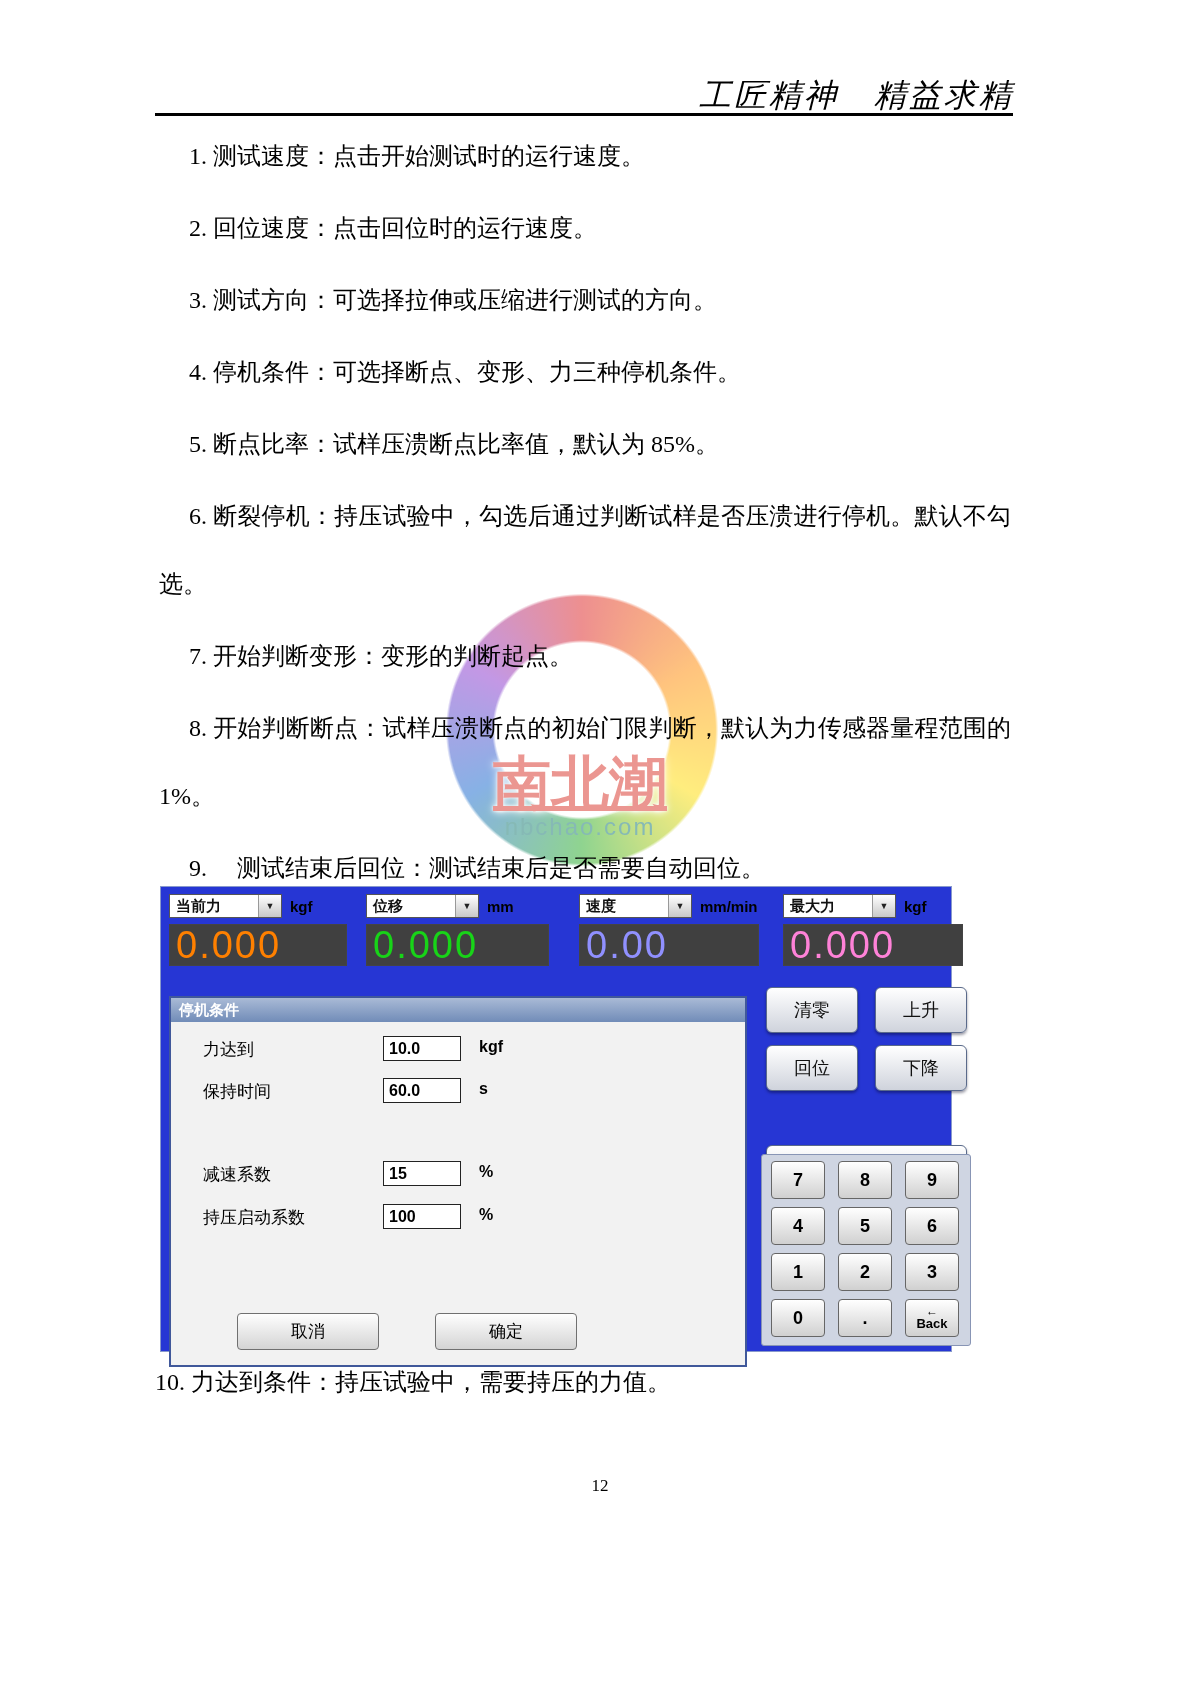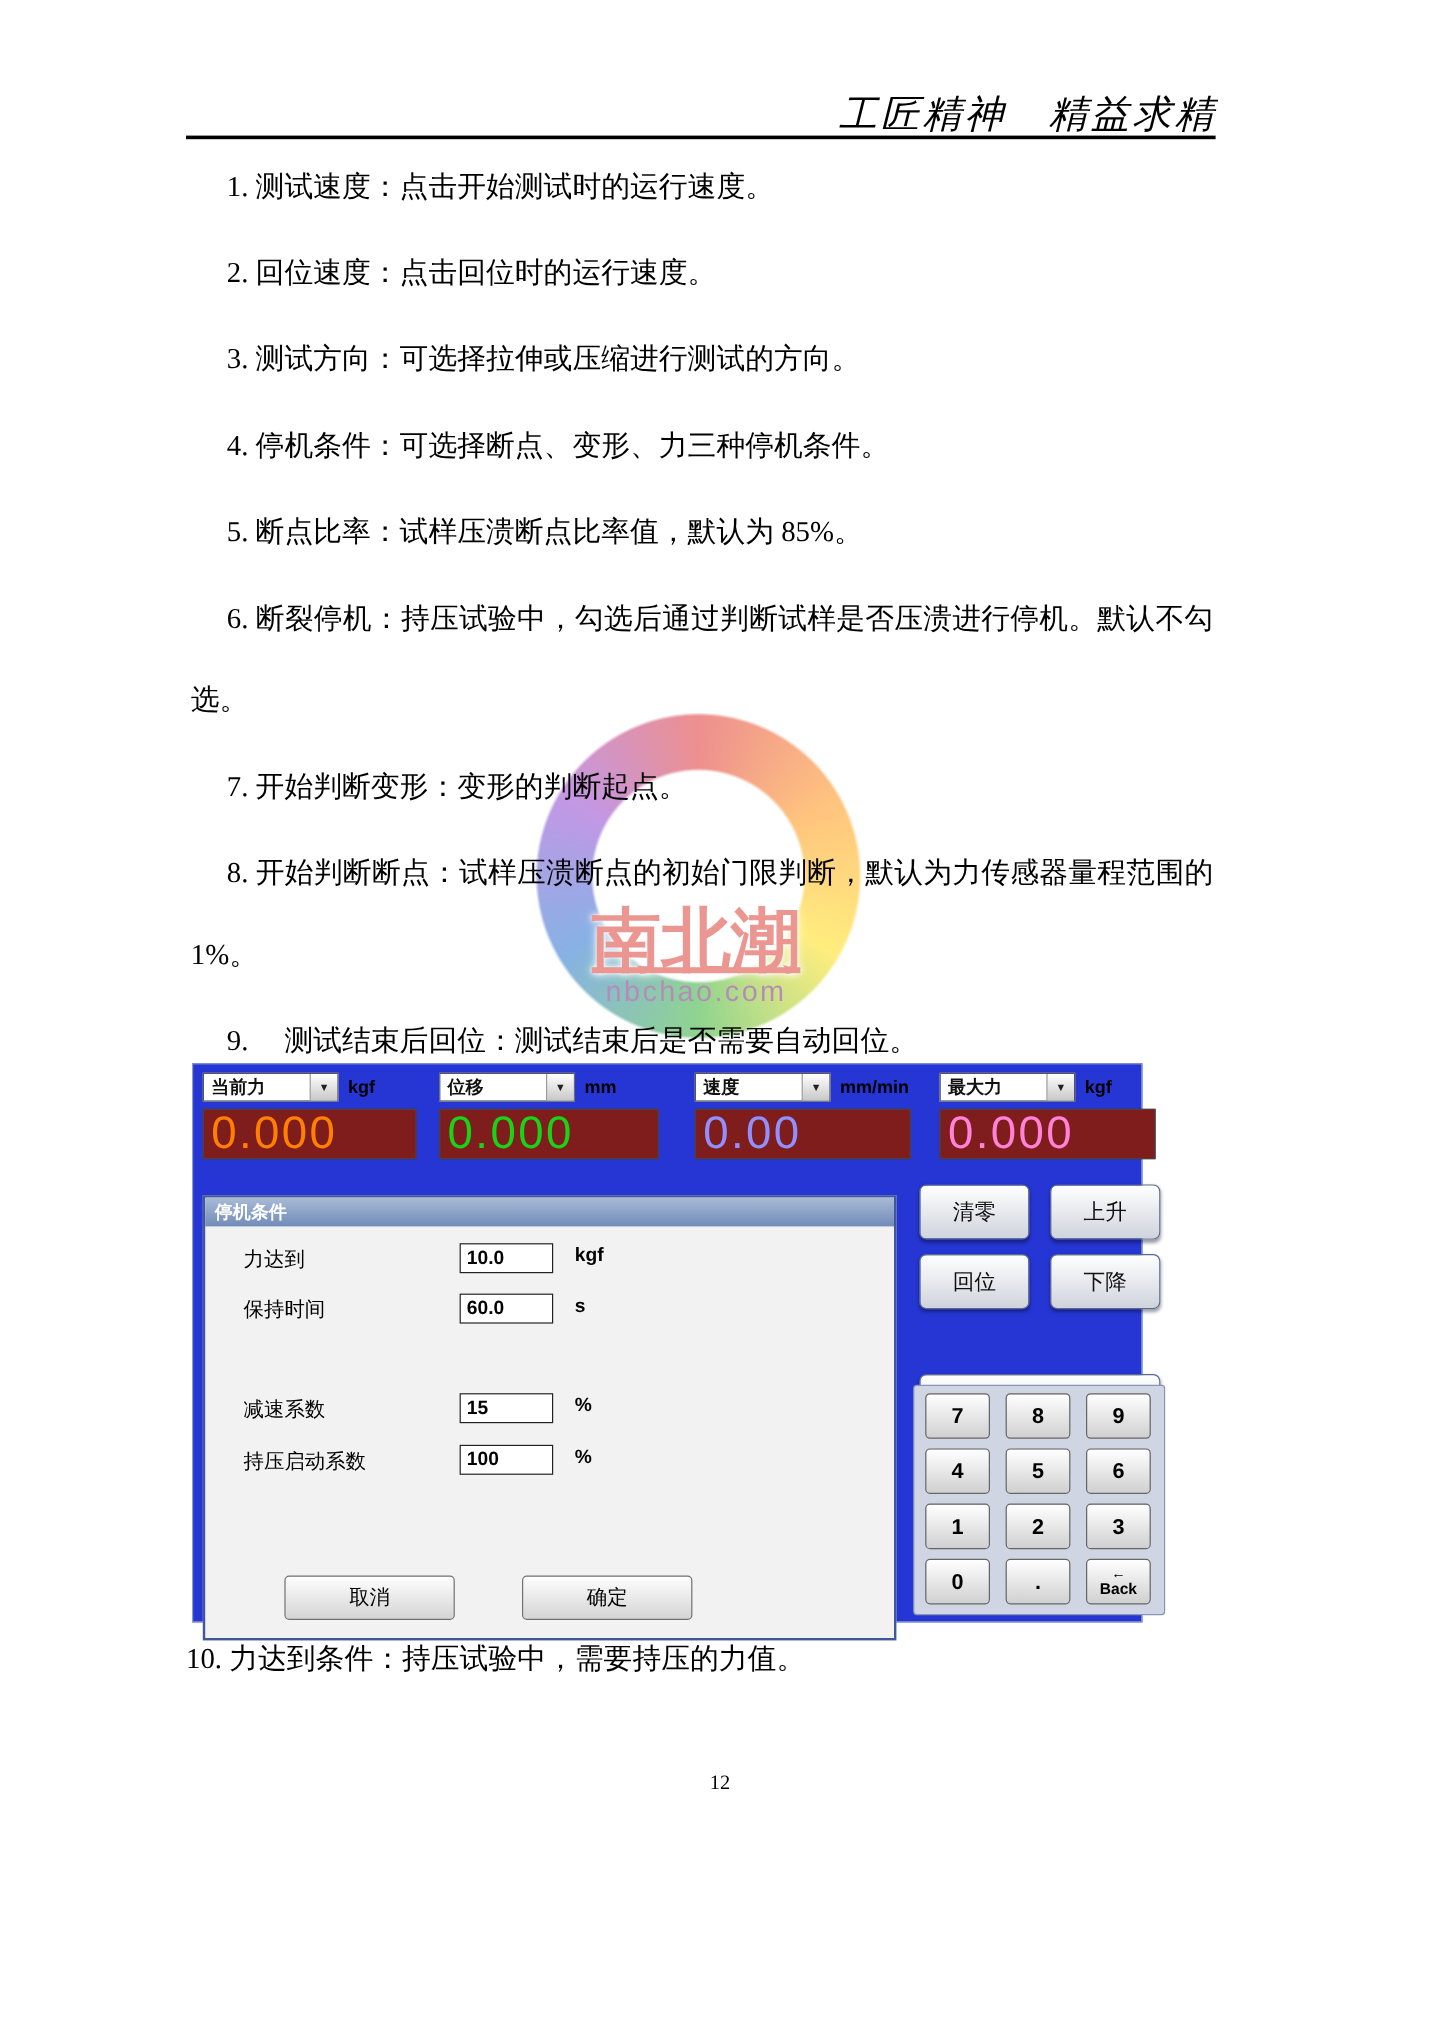"nbchao.com" .wm-domain { color: #701a75 -> #0f766e }
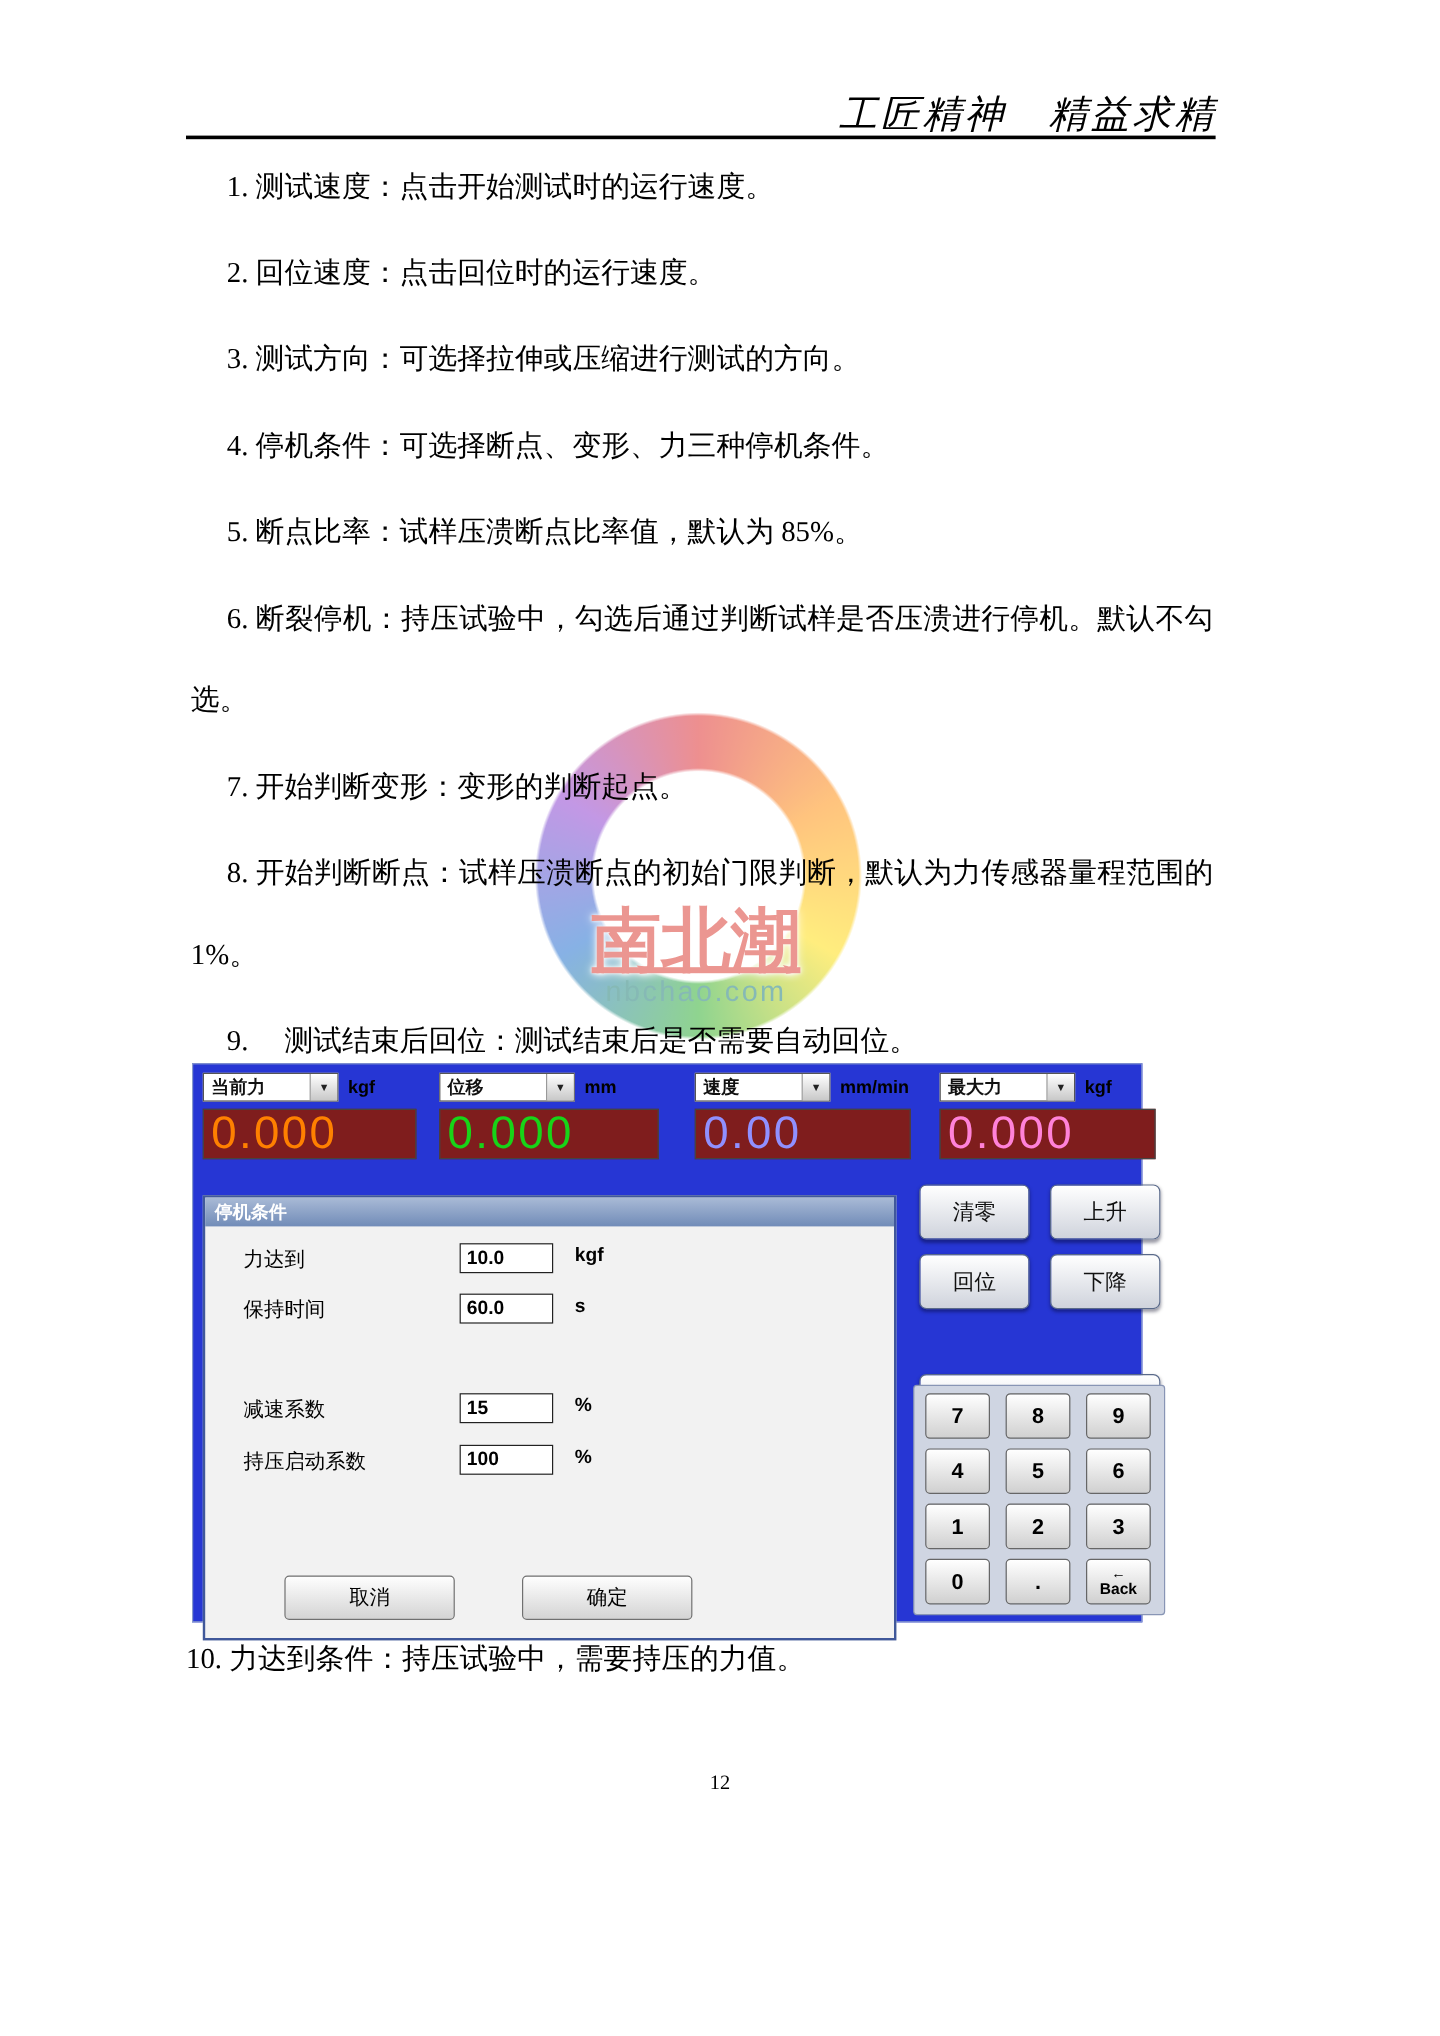"0.000" .vbox { background: #7f1d1d -> #404040 }
